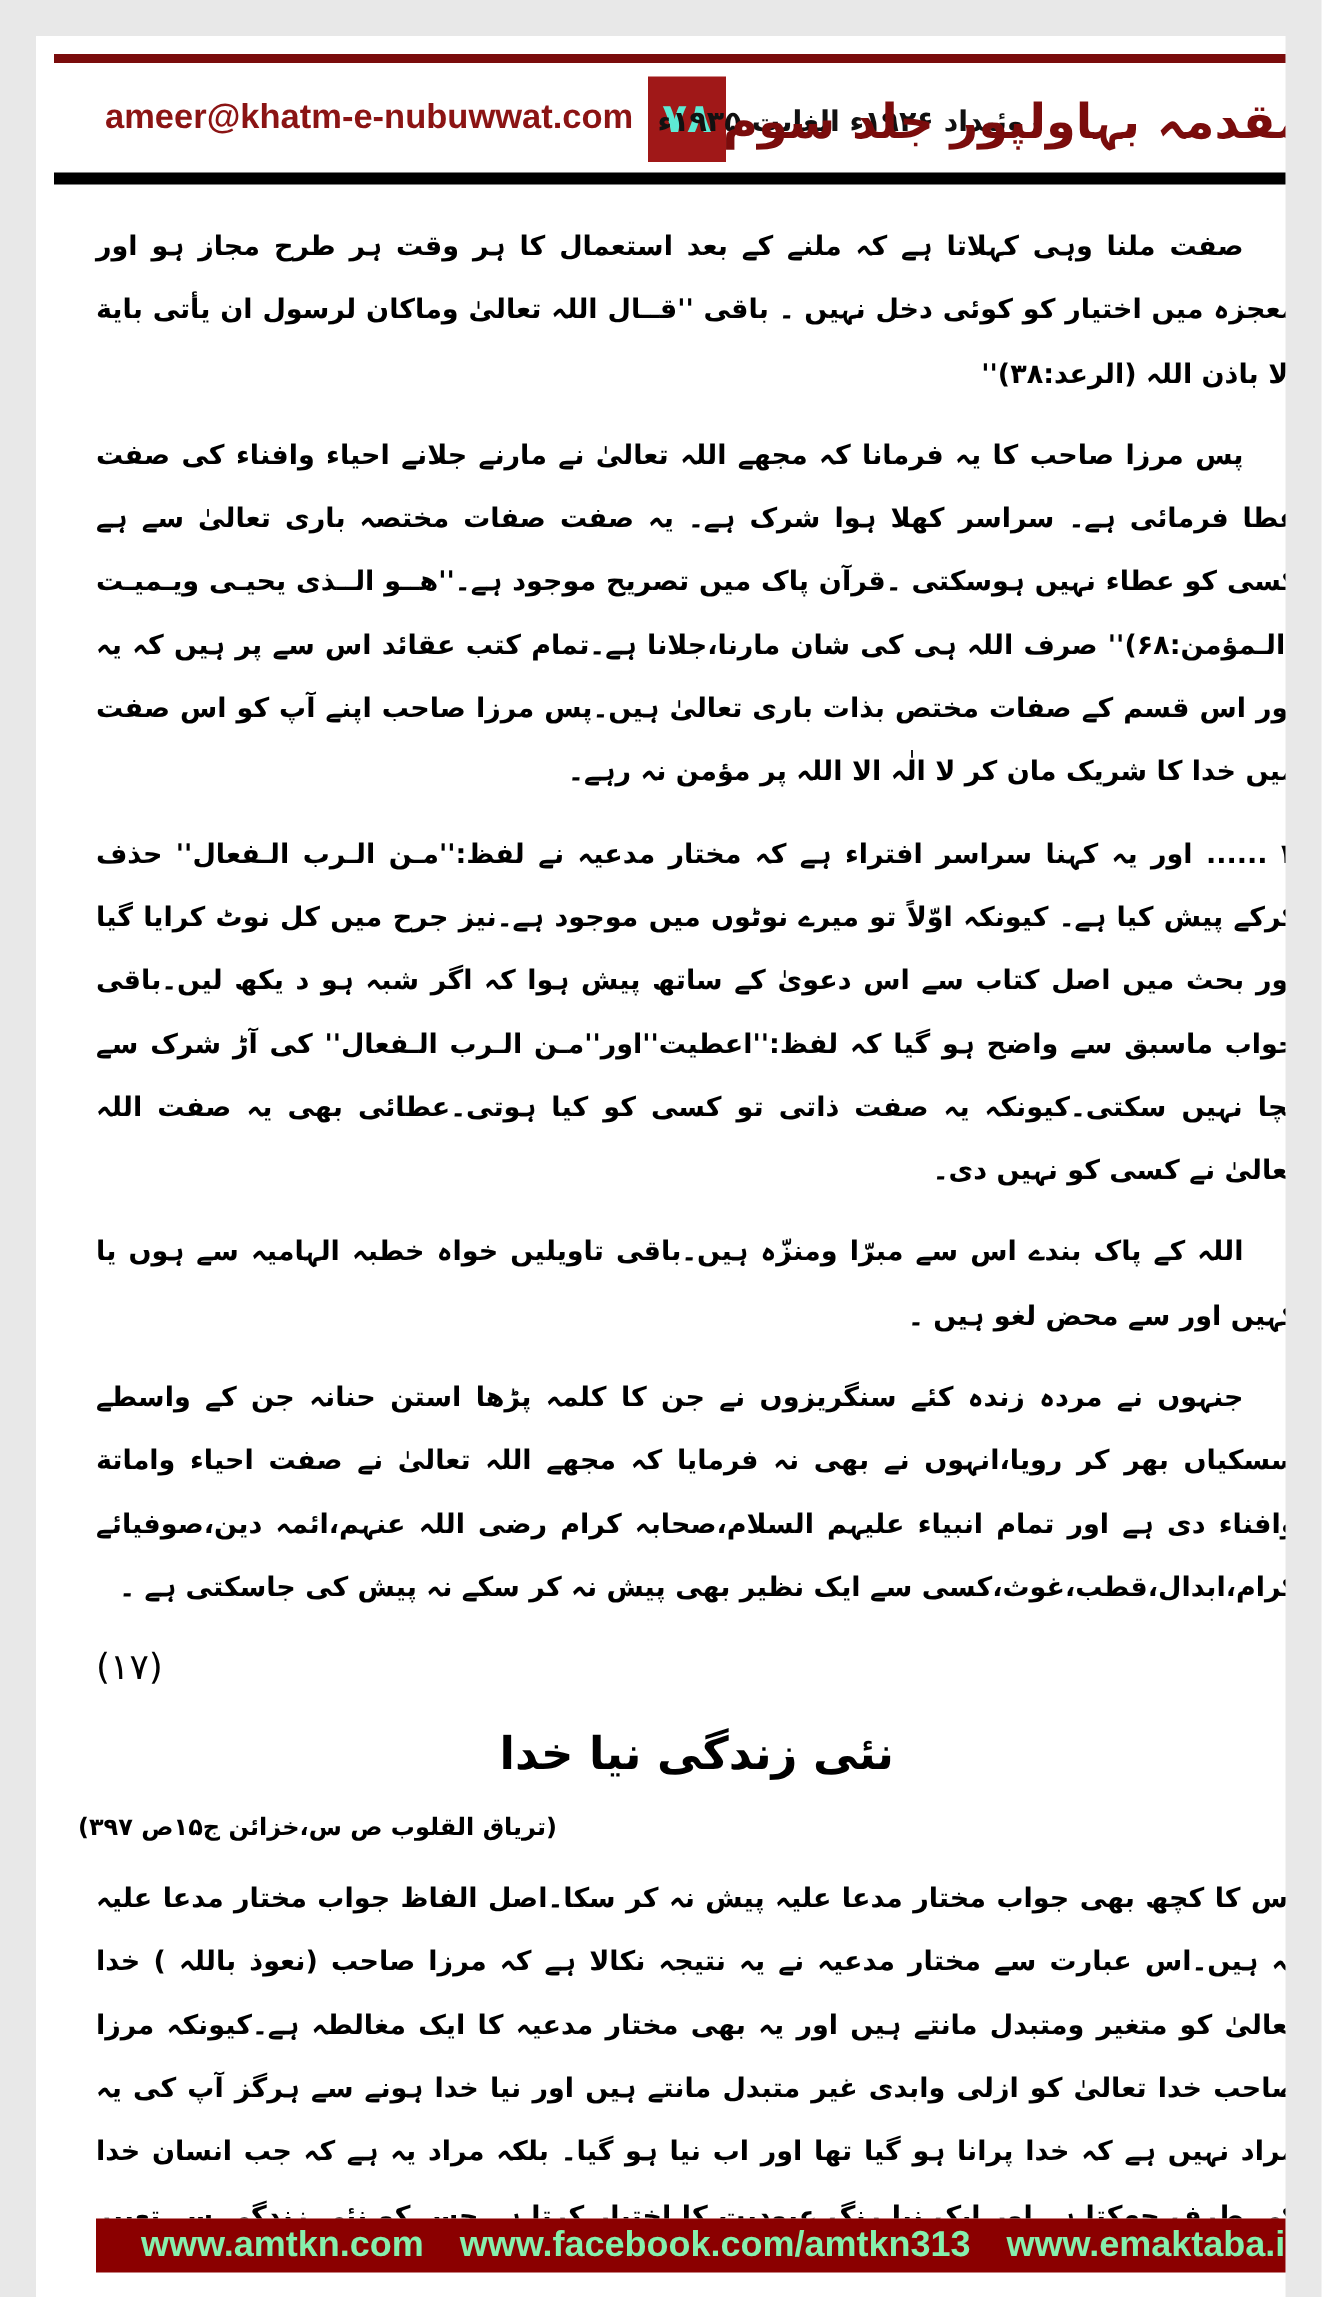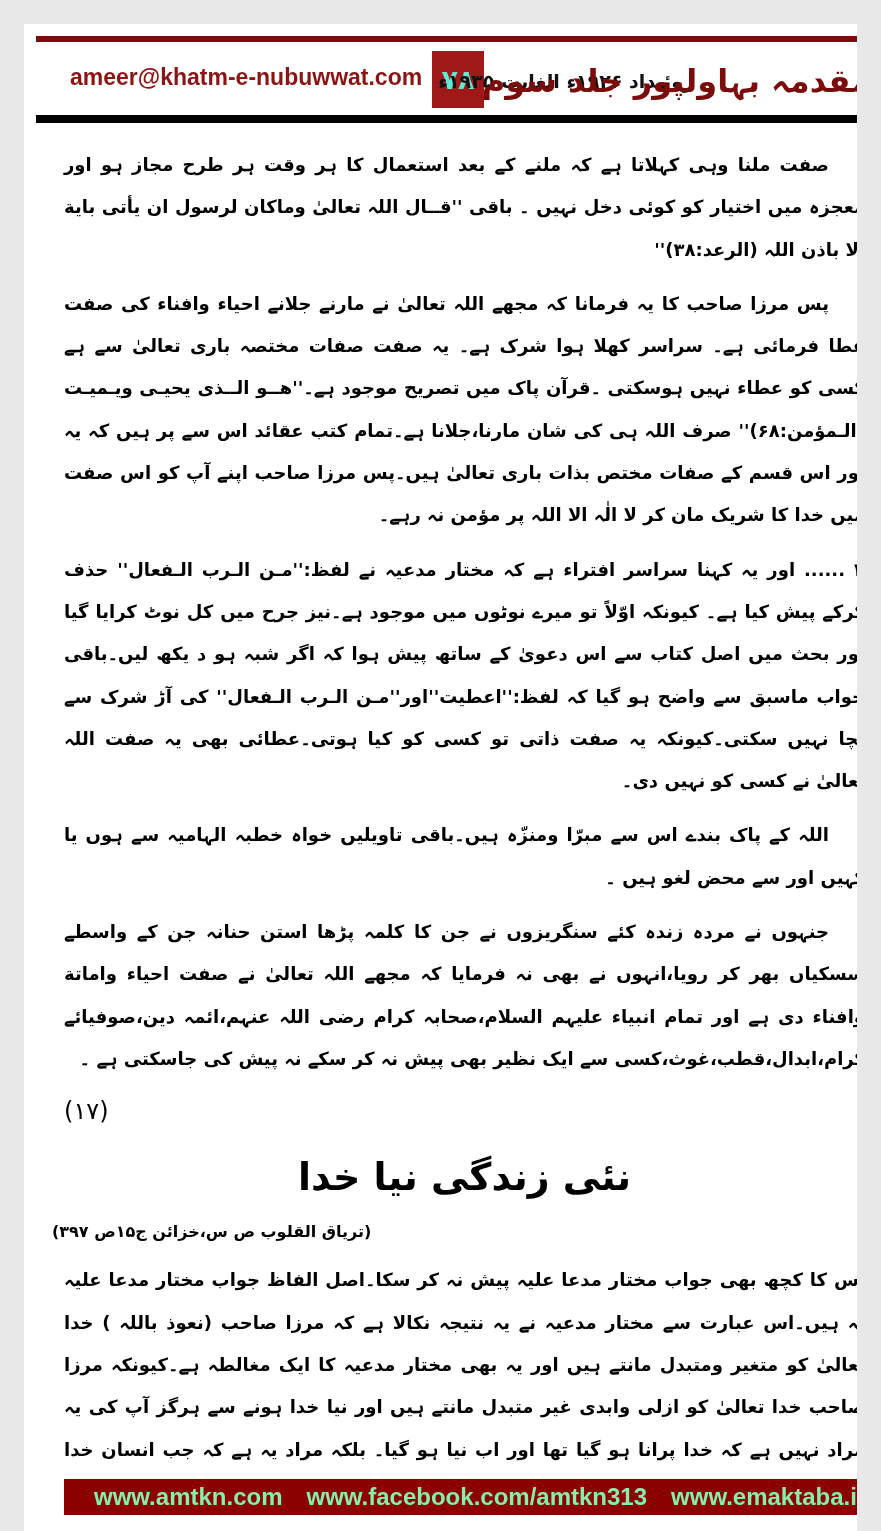"نئی زندگی نیا خدا" .section-title { font-size: 38px -> 30px }
